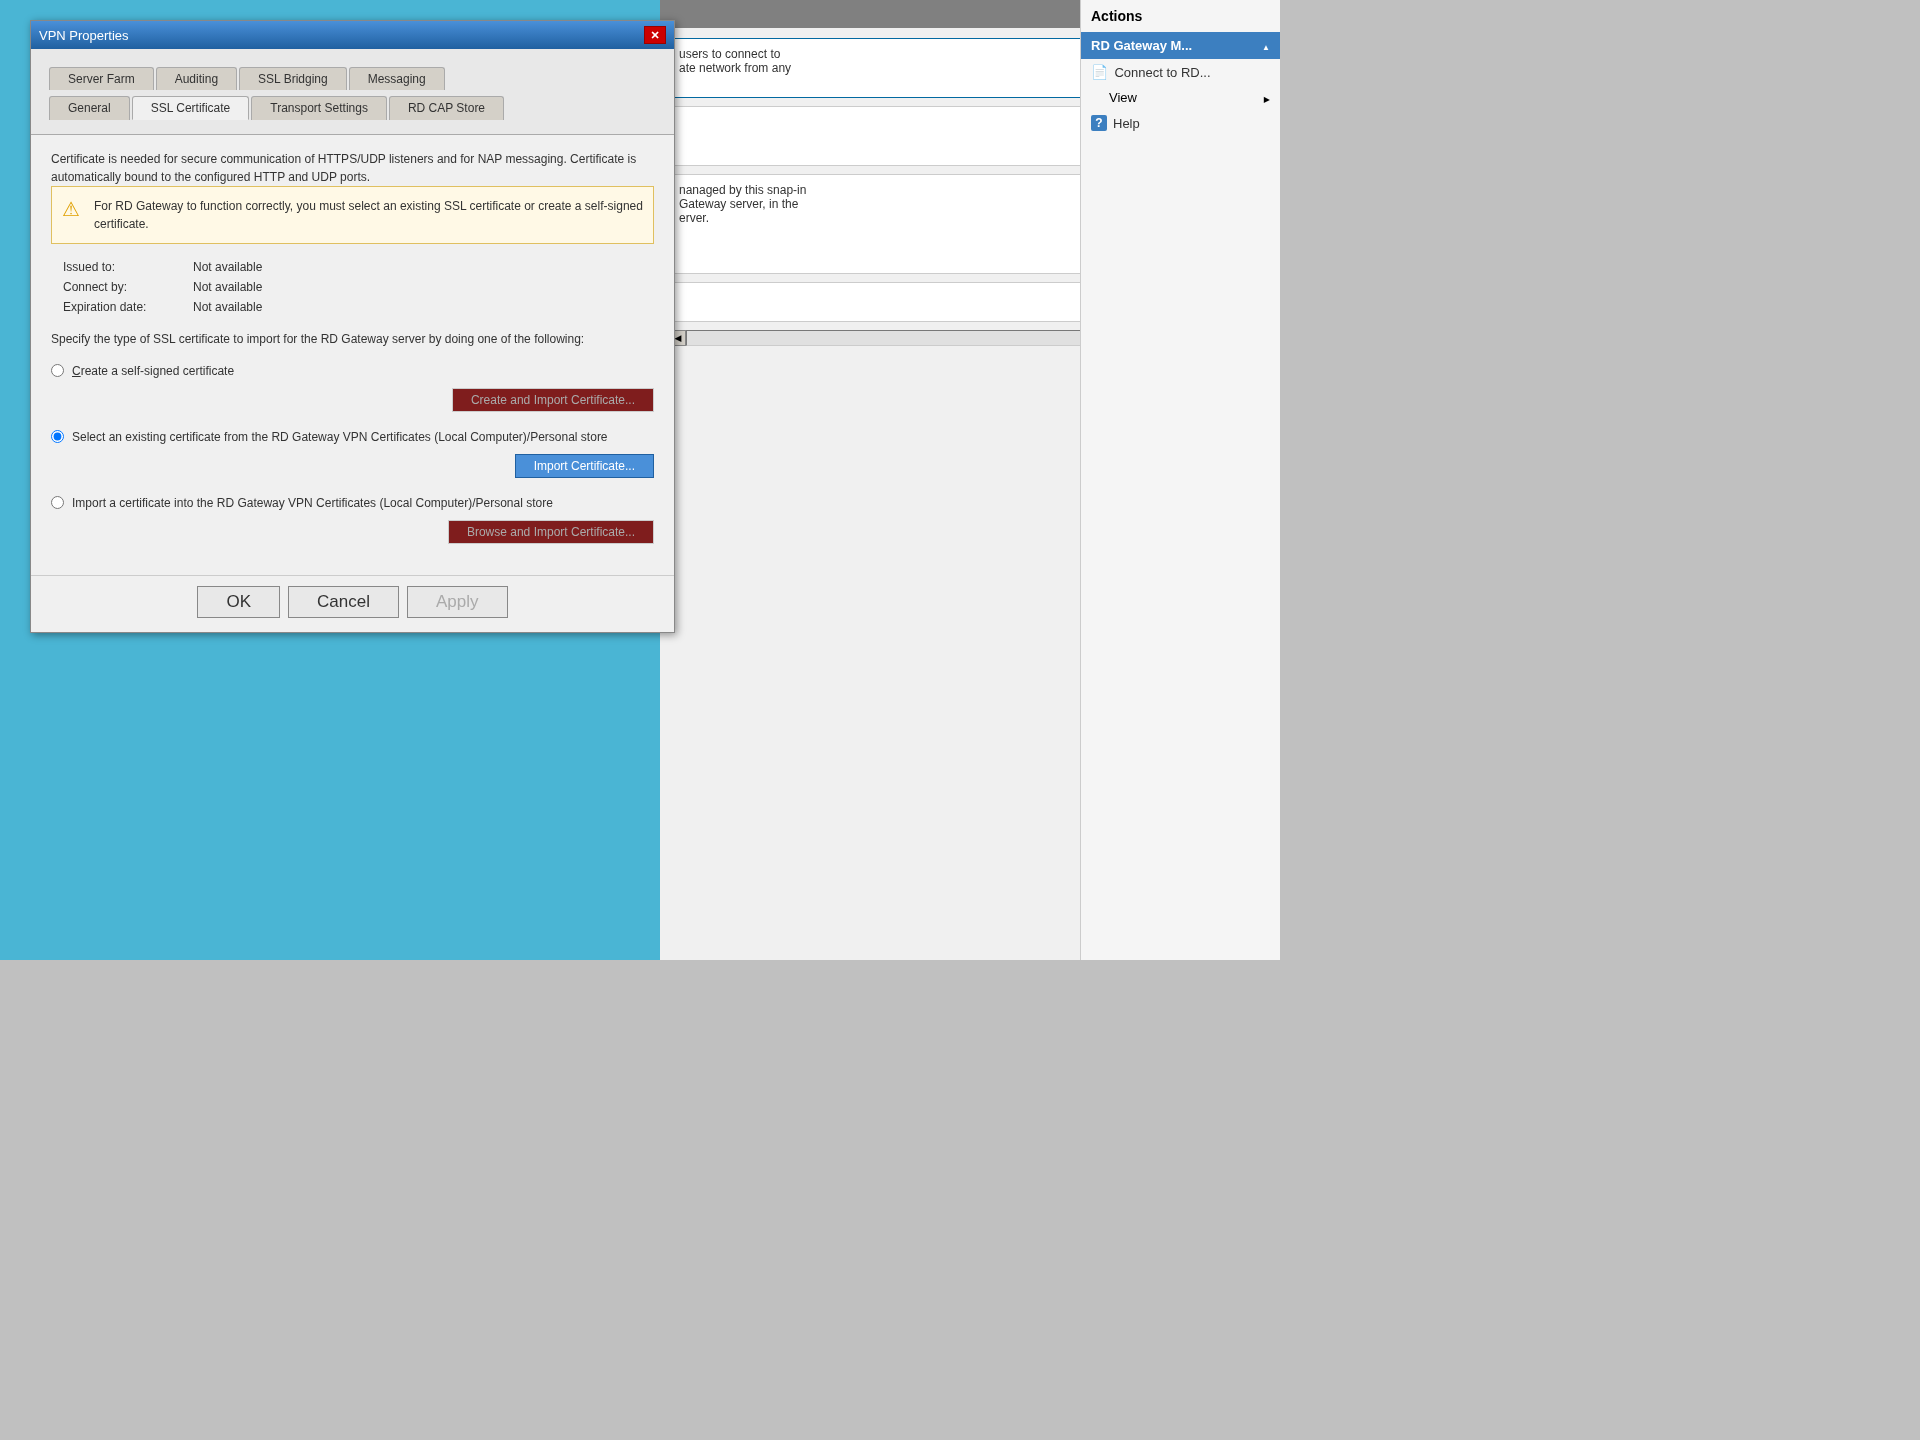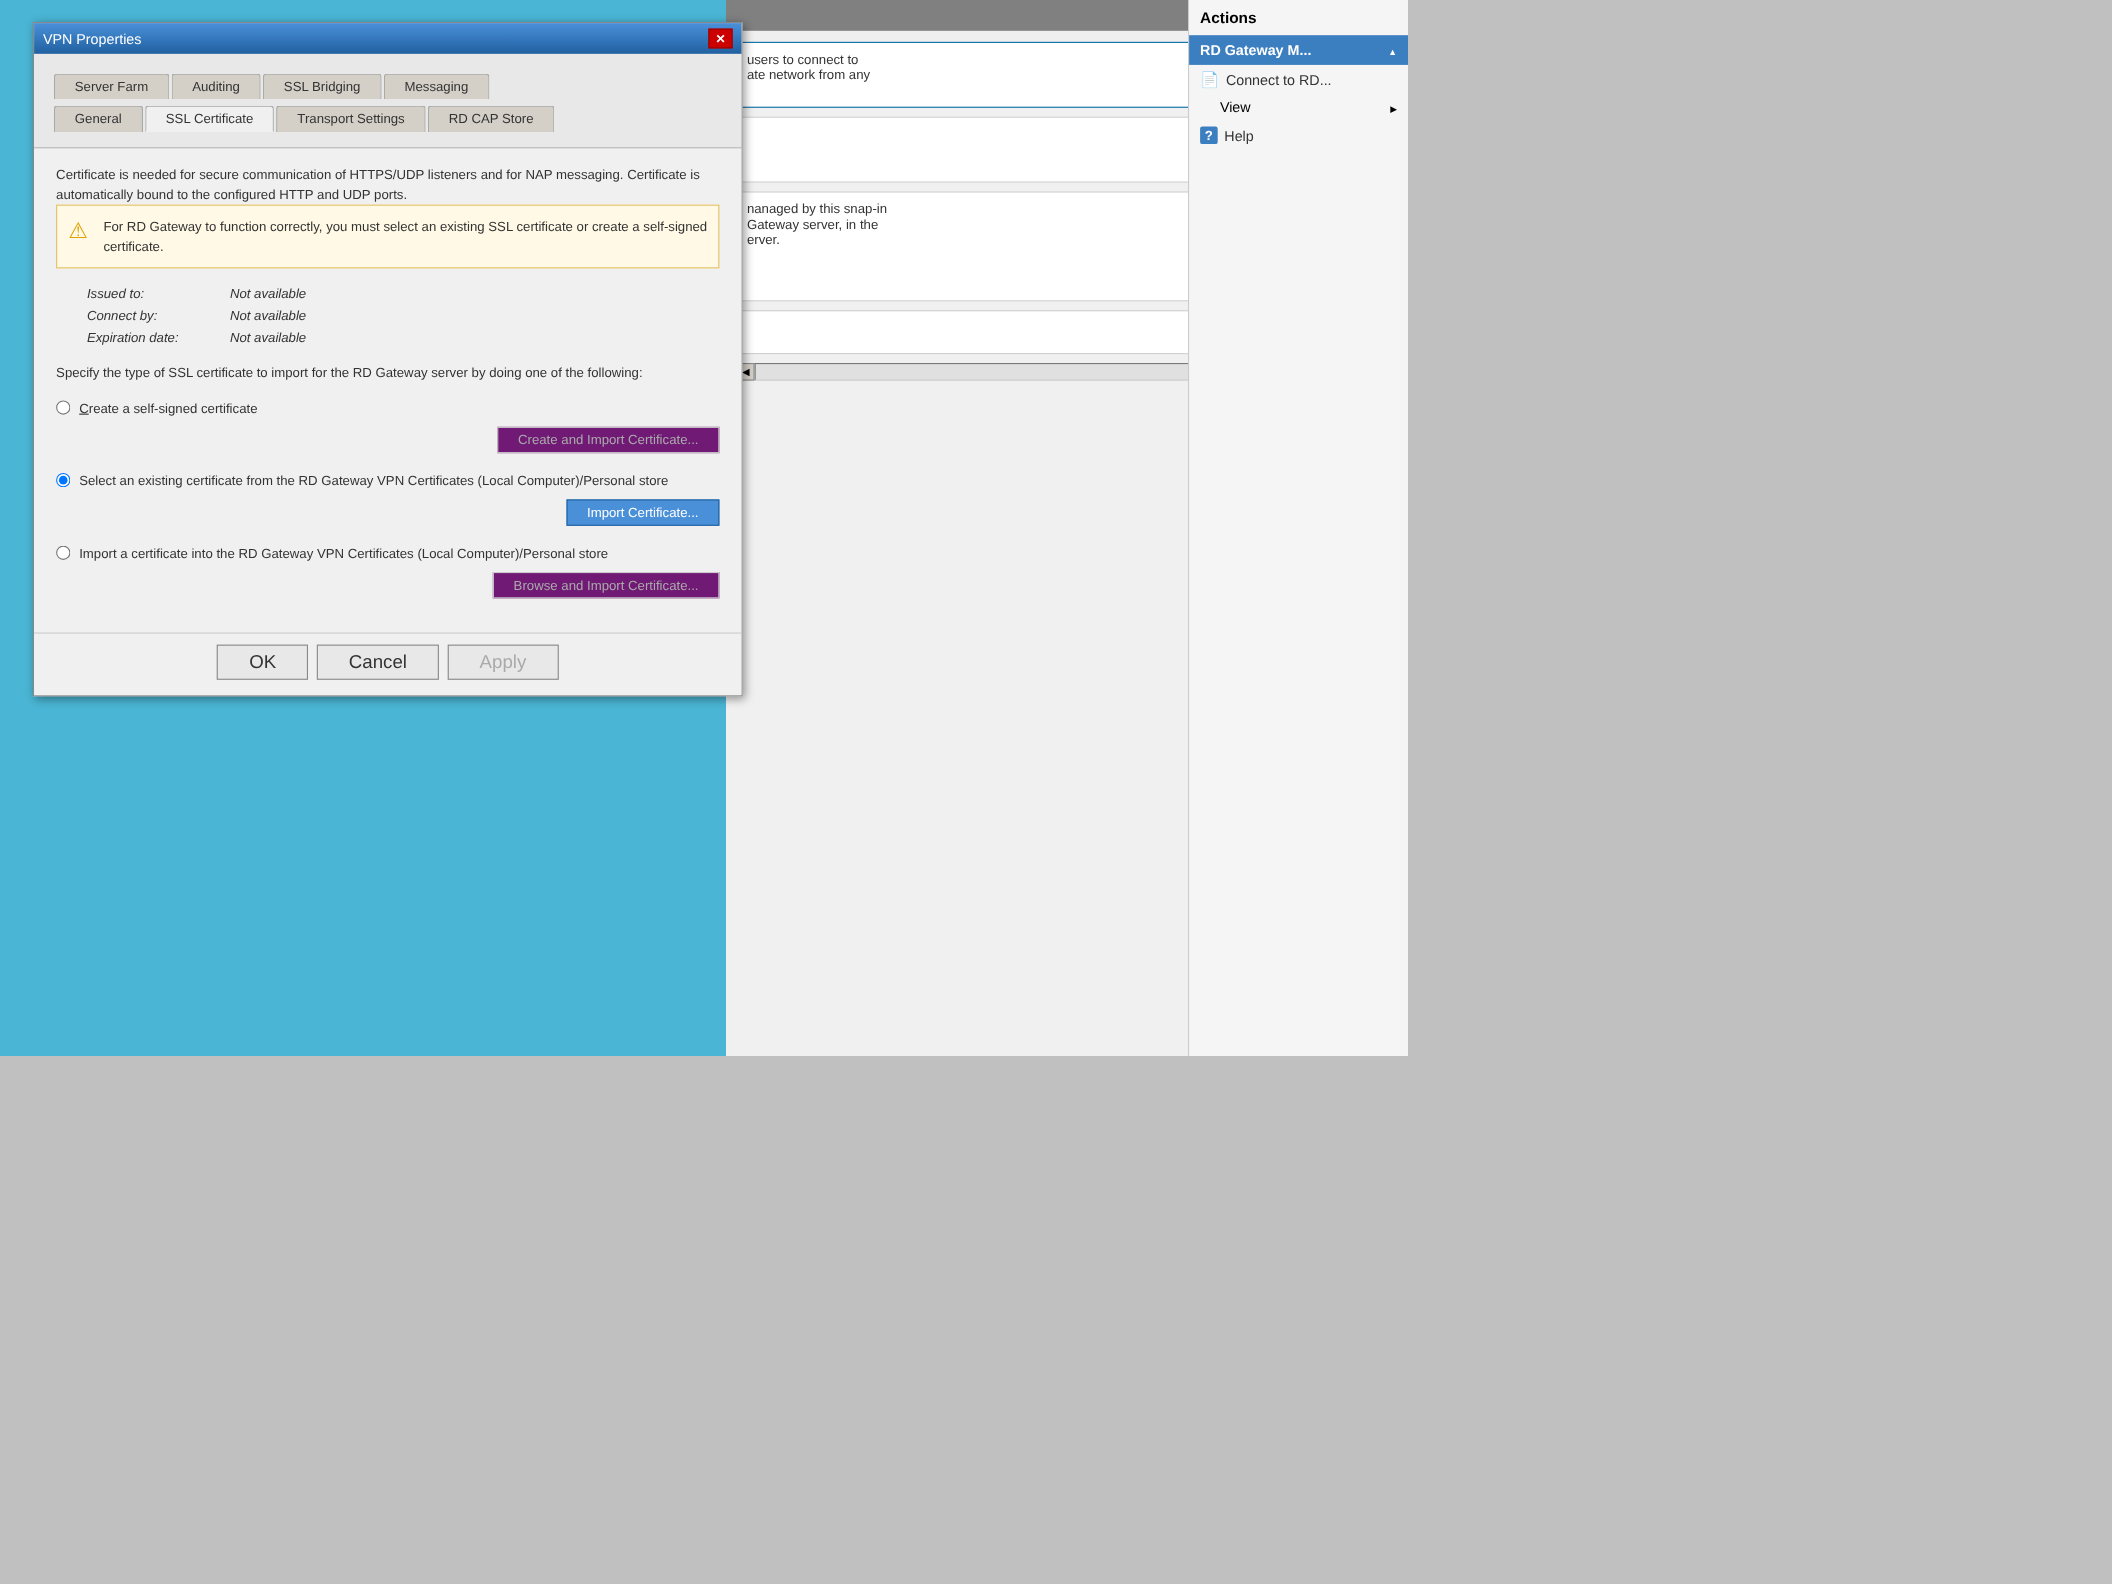"Issued to:" .cert-info { font-style: italic -> none; margin: 10px 0 16px 28px -> 10px 0 16px 12px }
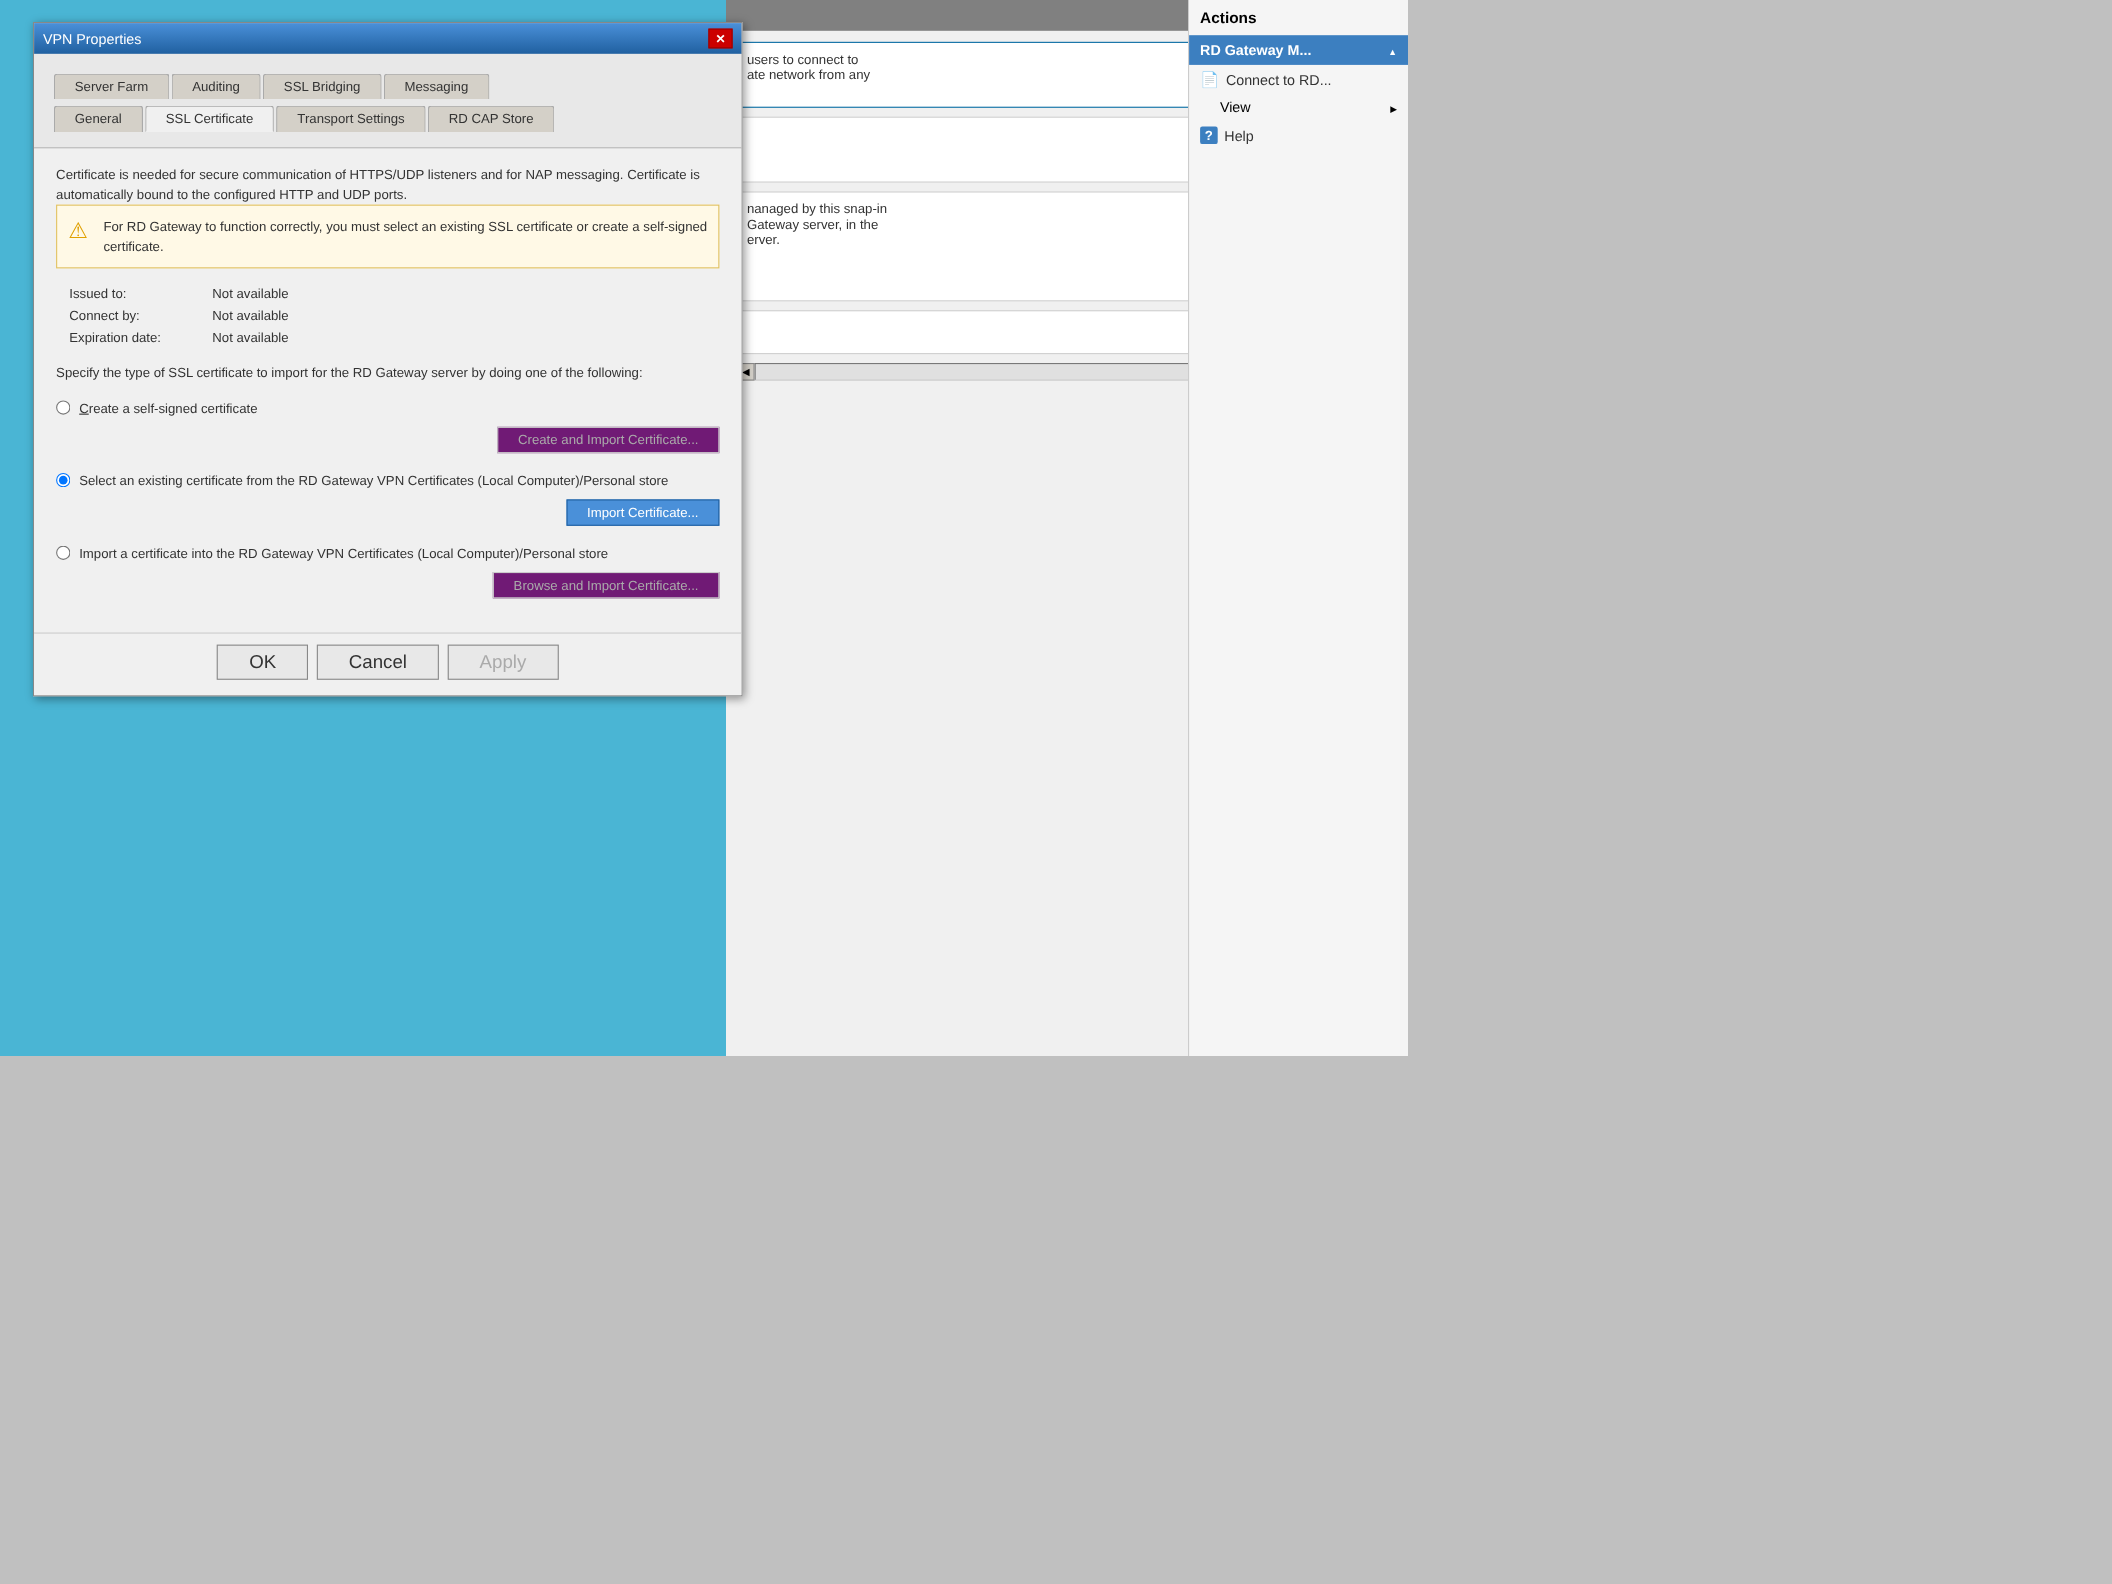"Create and Import Certificate..." .btn-dialog:disabled, .btn-dialog.disabled { background: #701a75 -> #7f1d1d }
